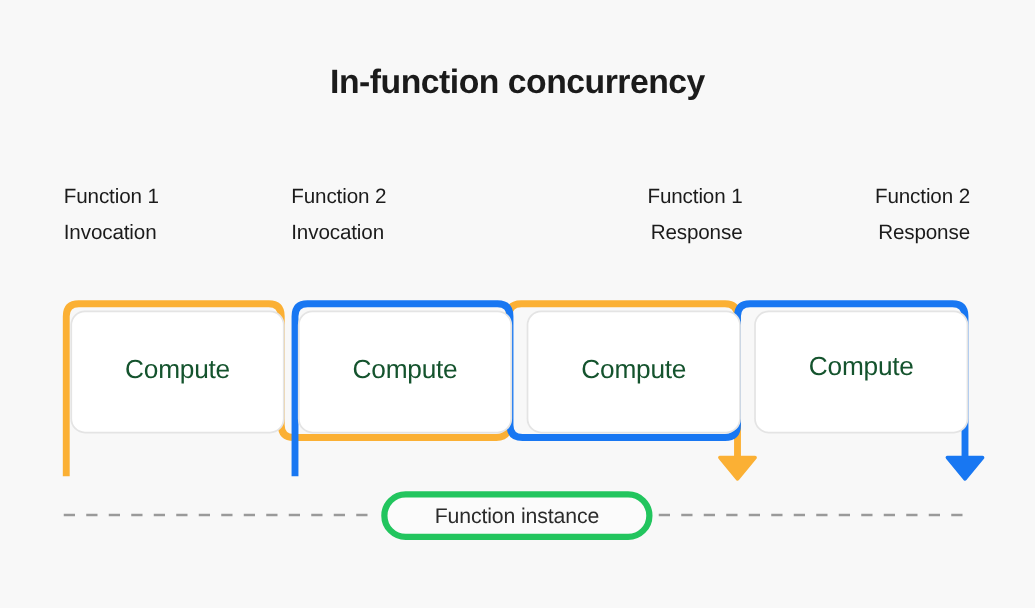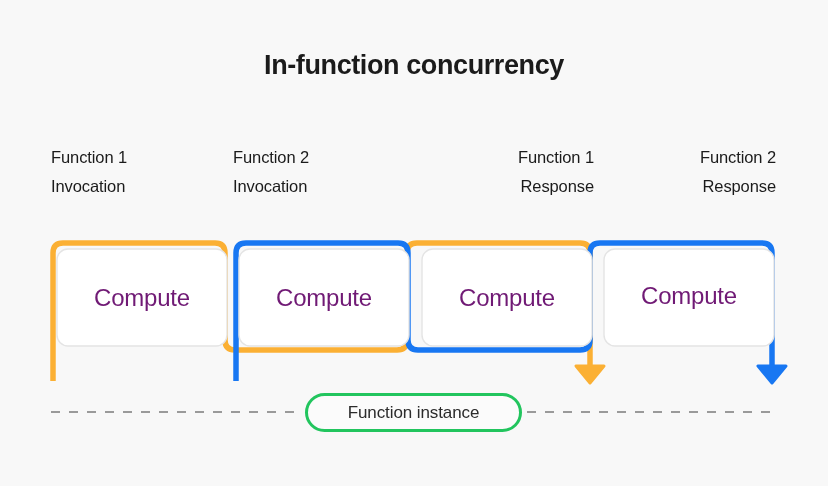"Compute" .compute-label { color: #701a75 -> #14532d; font-size: 24px -> 21px }
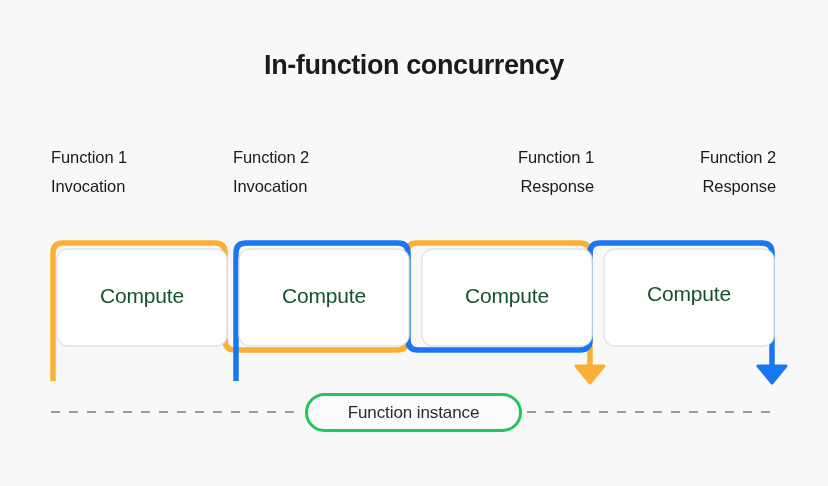"Function instance" .instance-pill { border: 3px solid #22c55e -> 5px solid #22c55e }
